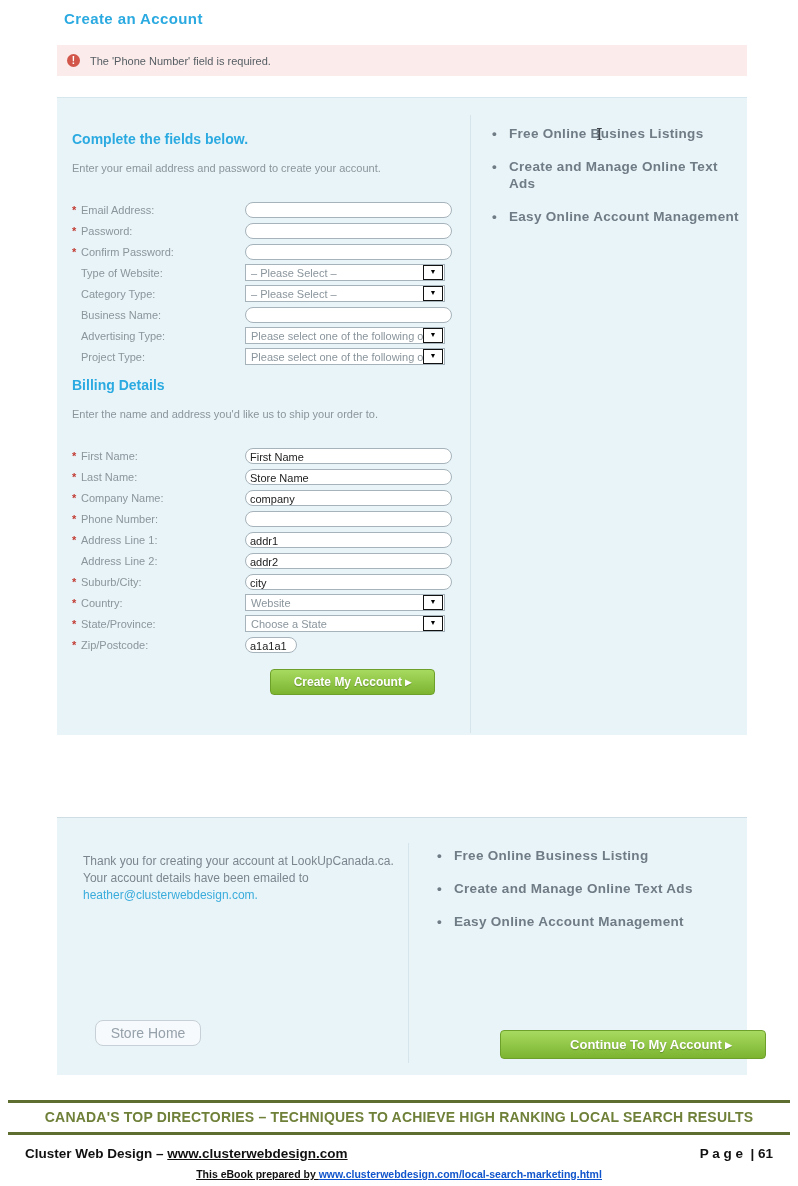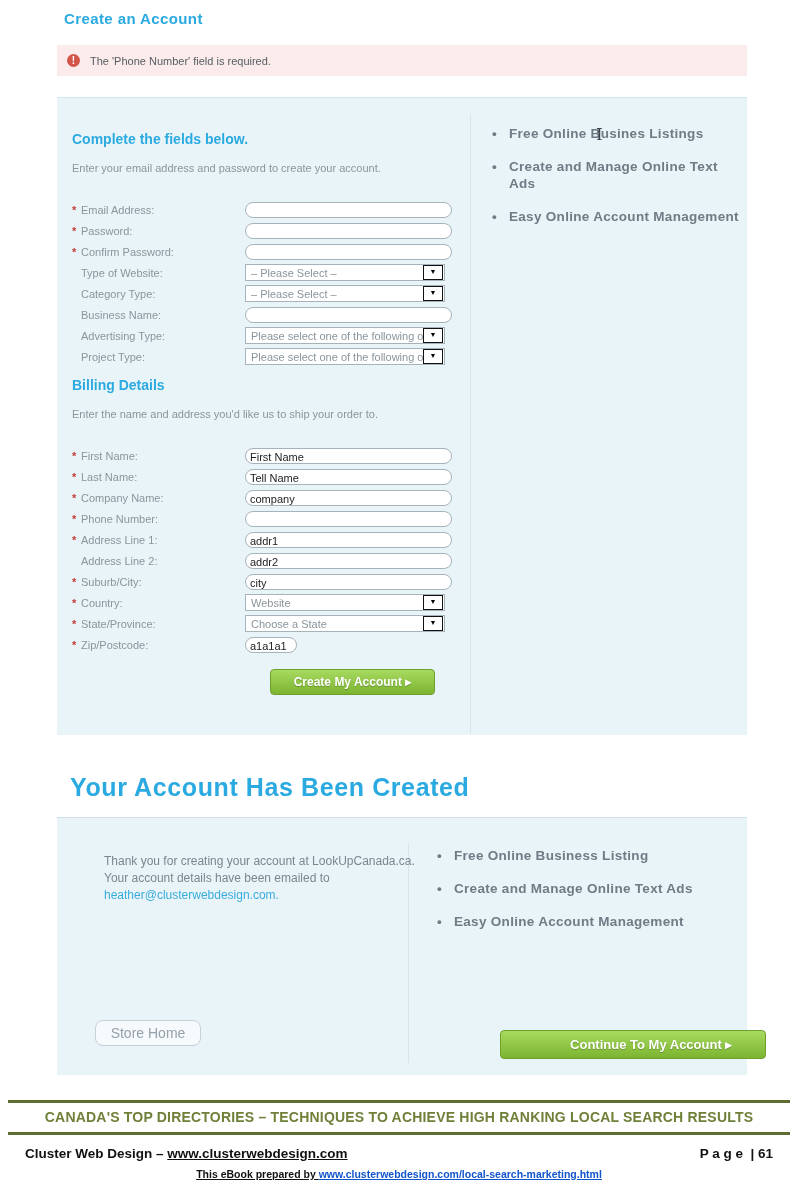"Tell Name" div.text-input { text: Tell -> Store }
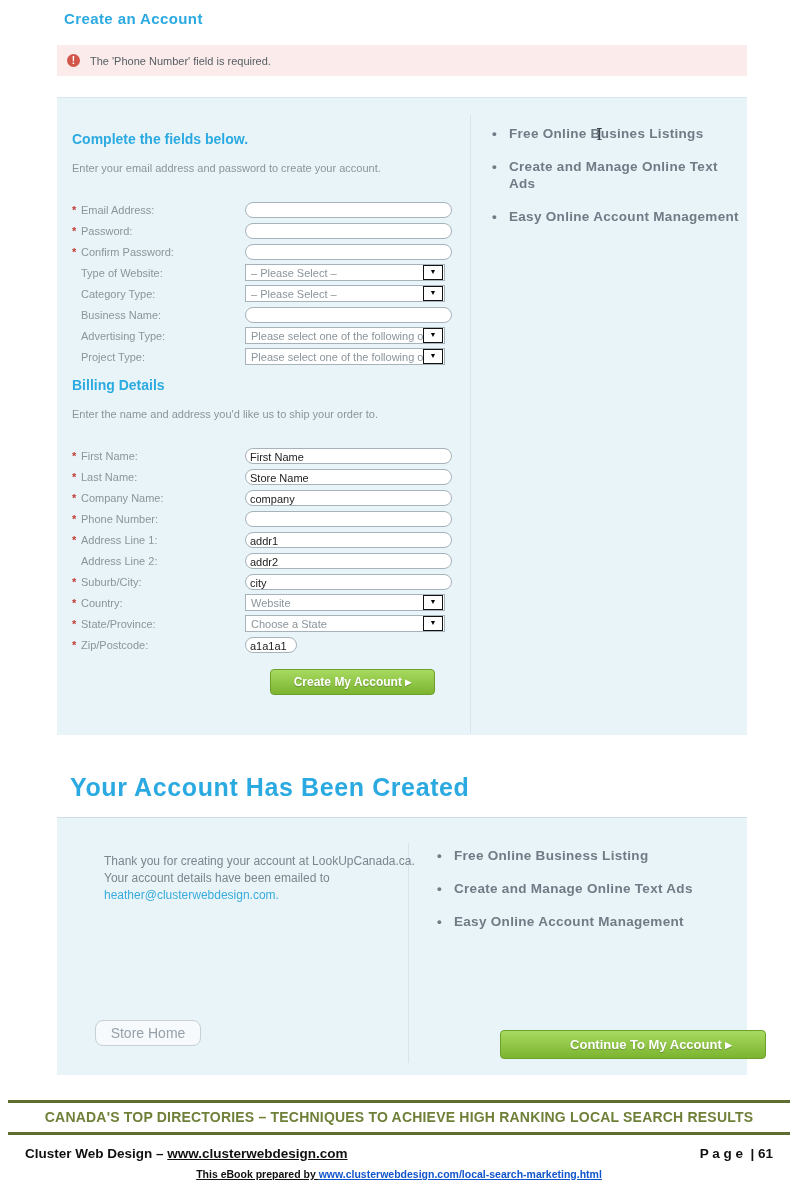"Your Account Has Been Created" h1 { html: <h1>Your Account Has Been Created</h1> -> none }
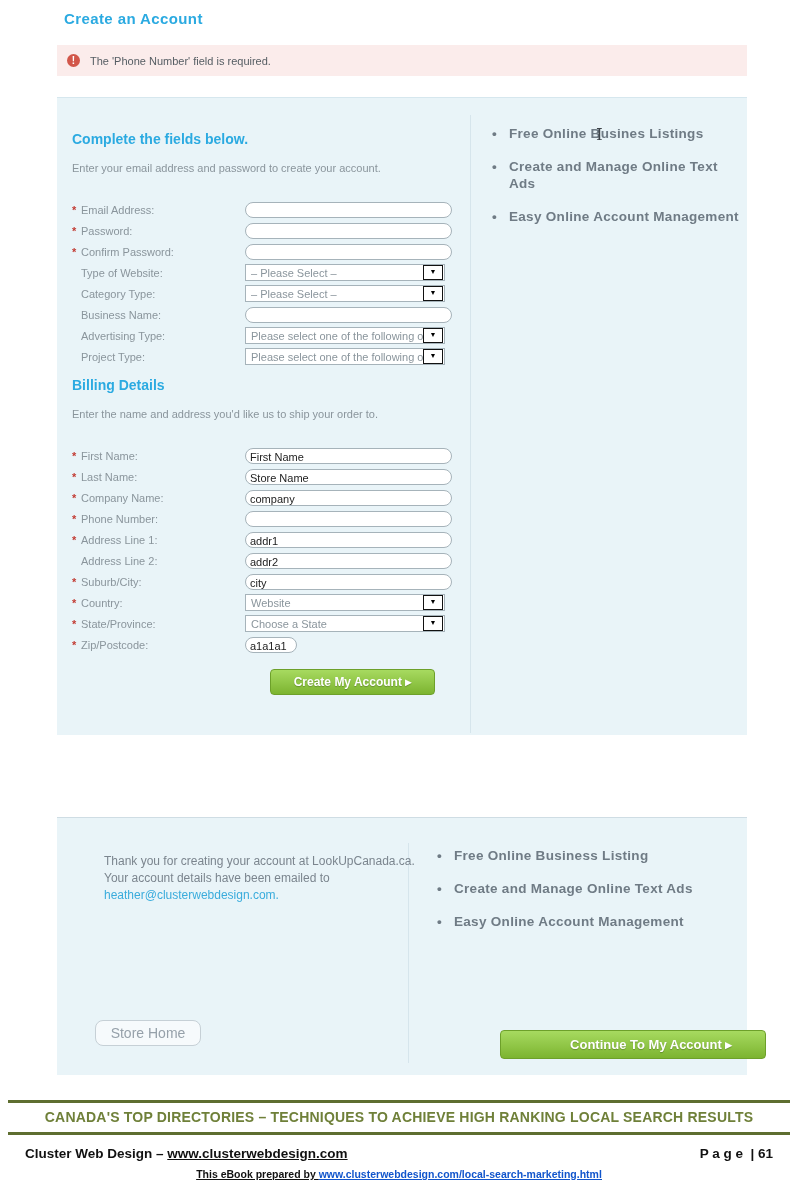"Thank you for creating your" #created-msg { left: 104px -> 83px }
